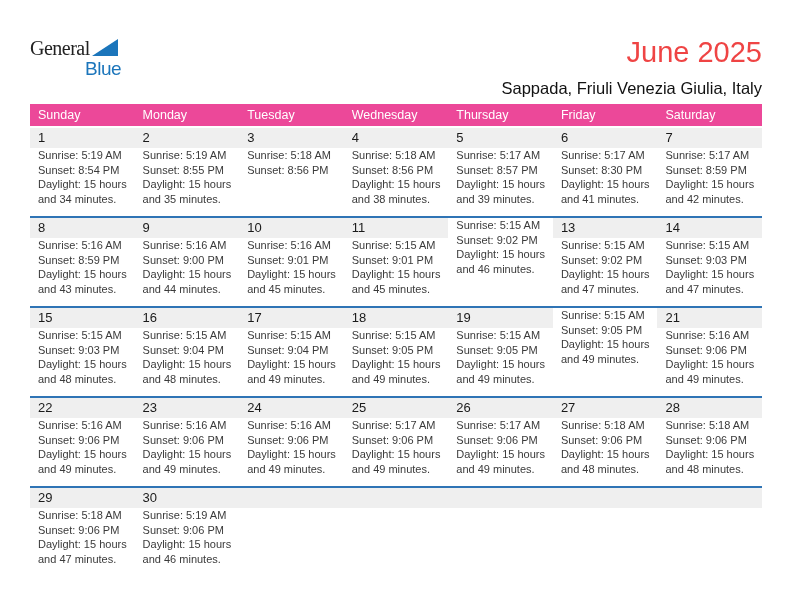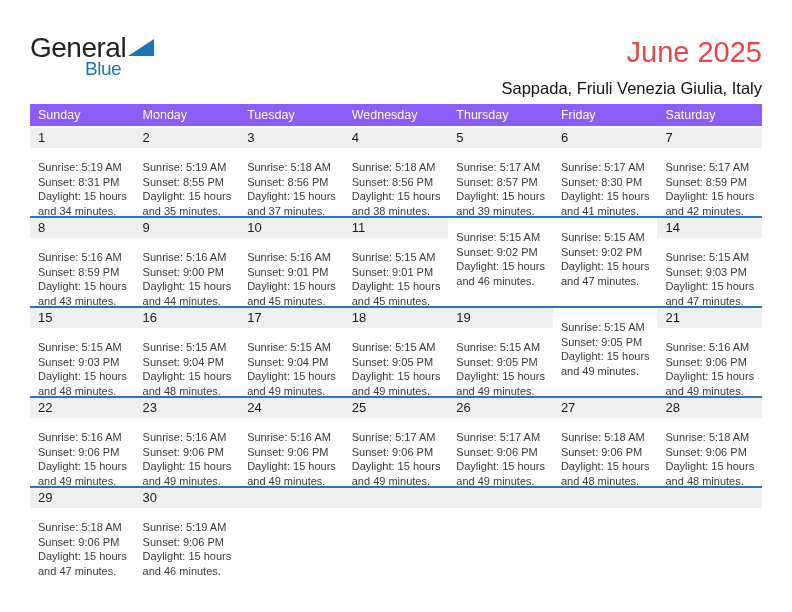"General" .logo-general { font-family: none -> Liberation Serif, serif; font-size: 28px -> 20px }
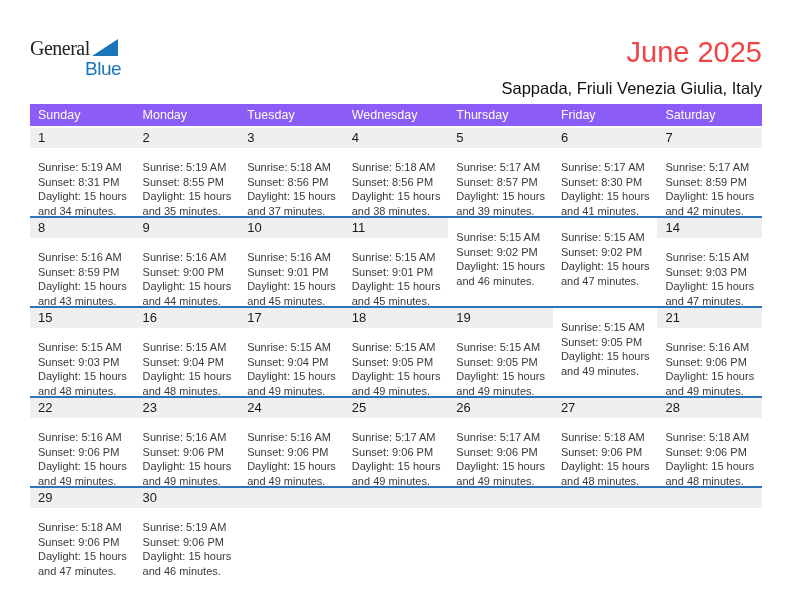"Sunday" .weekday-header { background: #8b5cf6 -> #ec4899 }
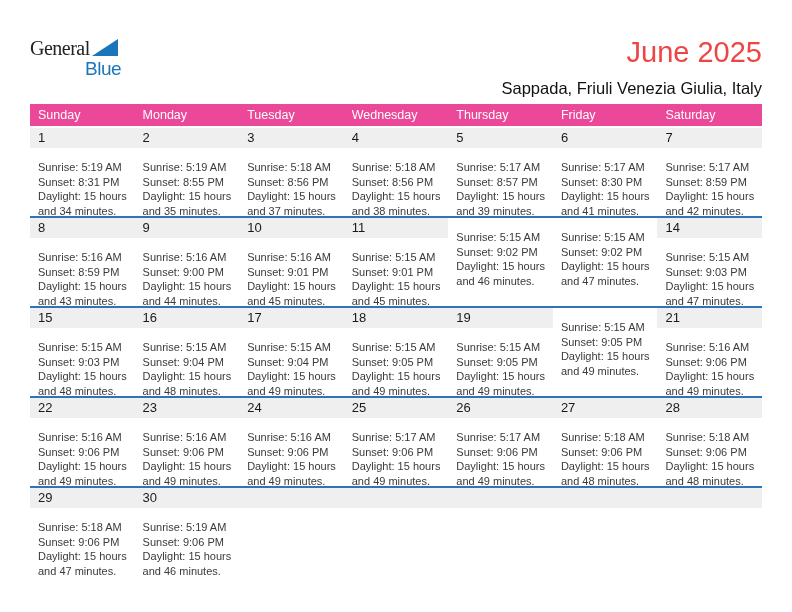"Sunrise: 5:19 AM" .cell-line.firstline { padding-top: 12px -> 0 }
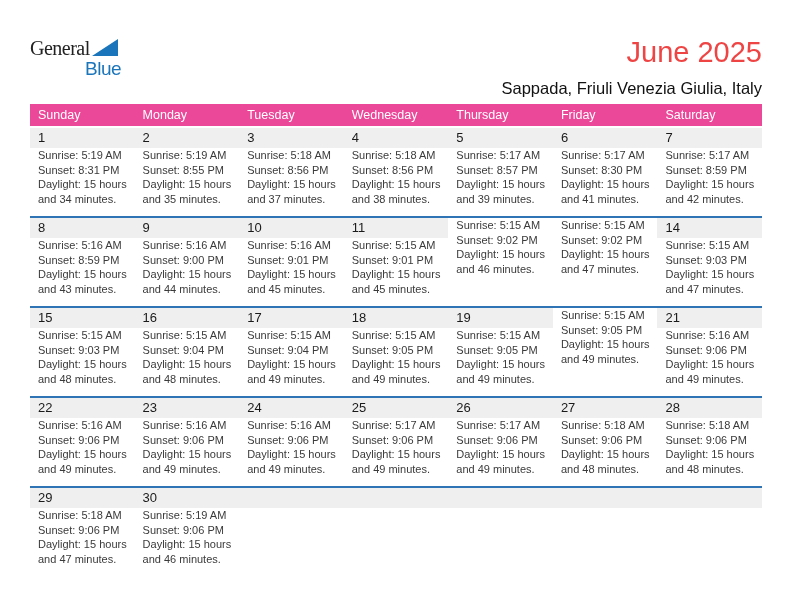"Sunset: 8:31 PM" div.cell-line { text: 8:31 -> 8:54 }
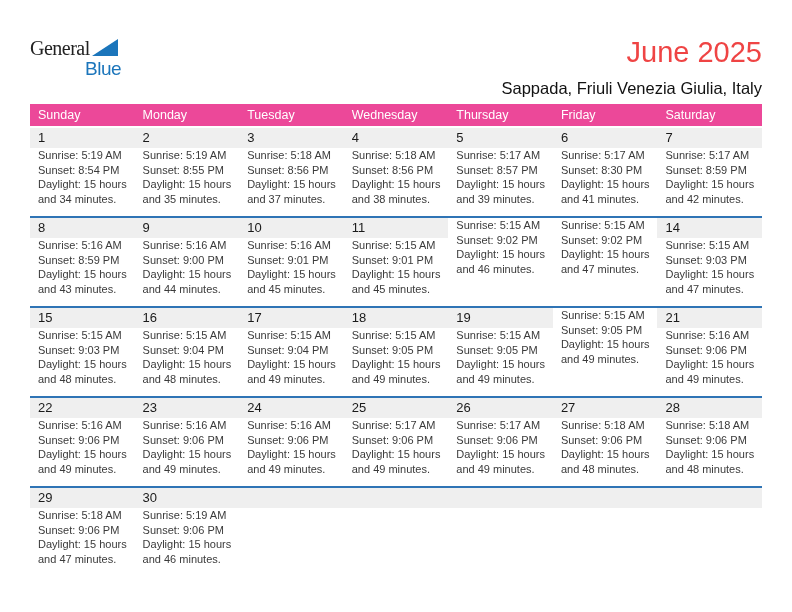"Daylight: 15 hours and 37" div.cell-line { html: <div>Daylight: 15 hours and 37 minutes.</div> -> none }
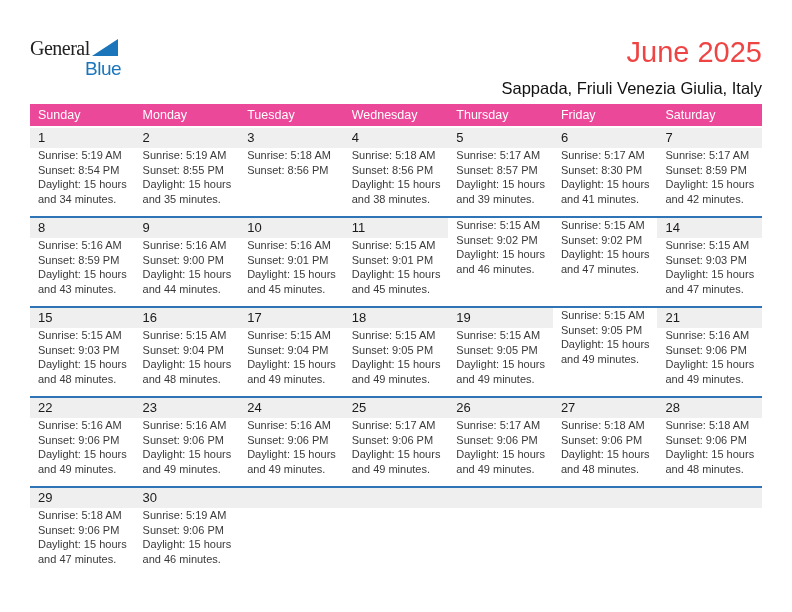"13" div.day-number { html: none -> <div>13</div> }
